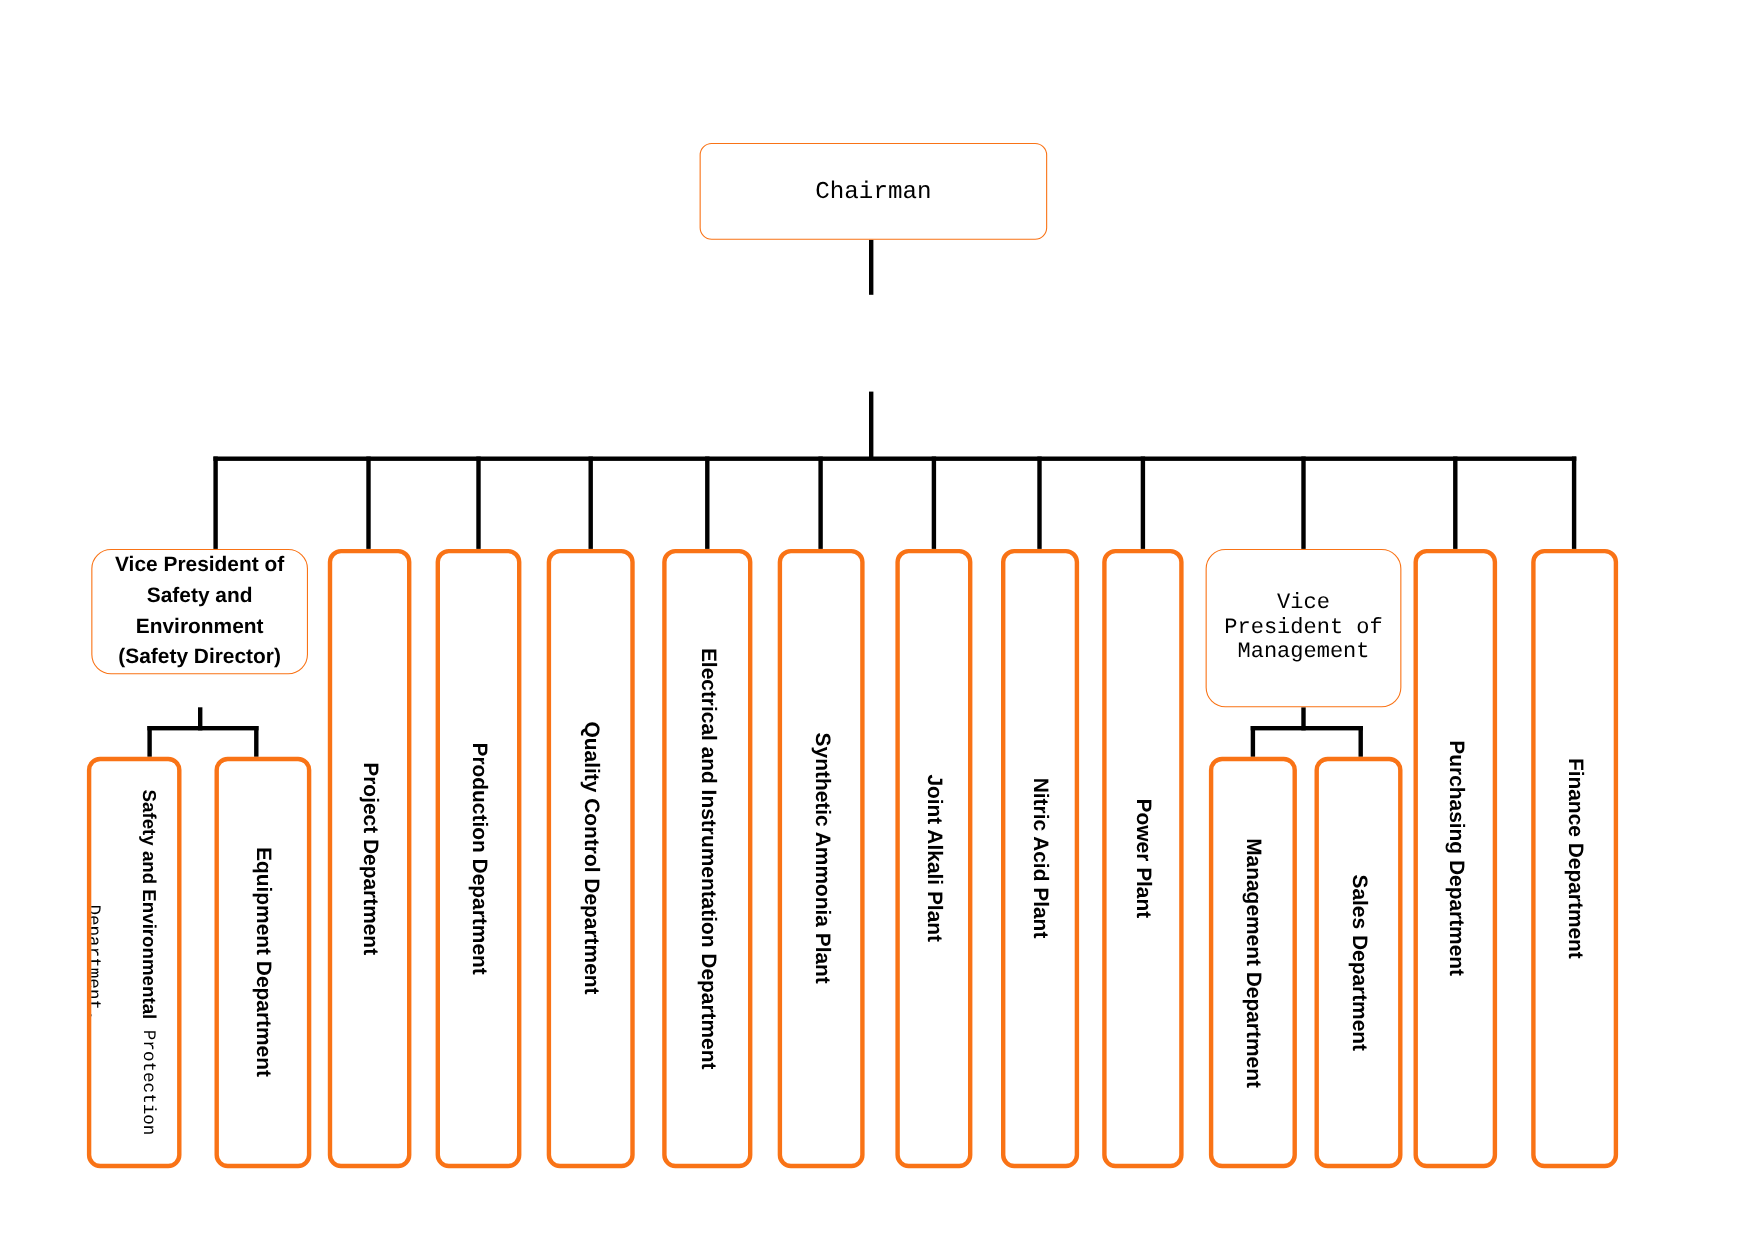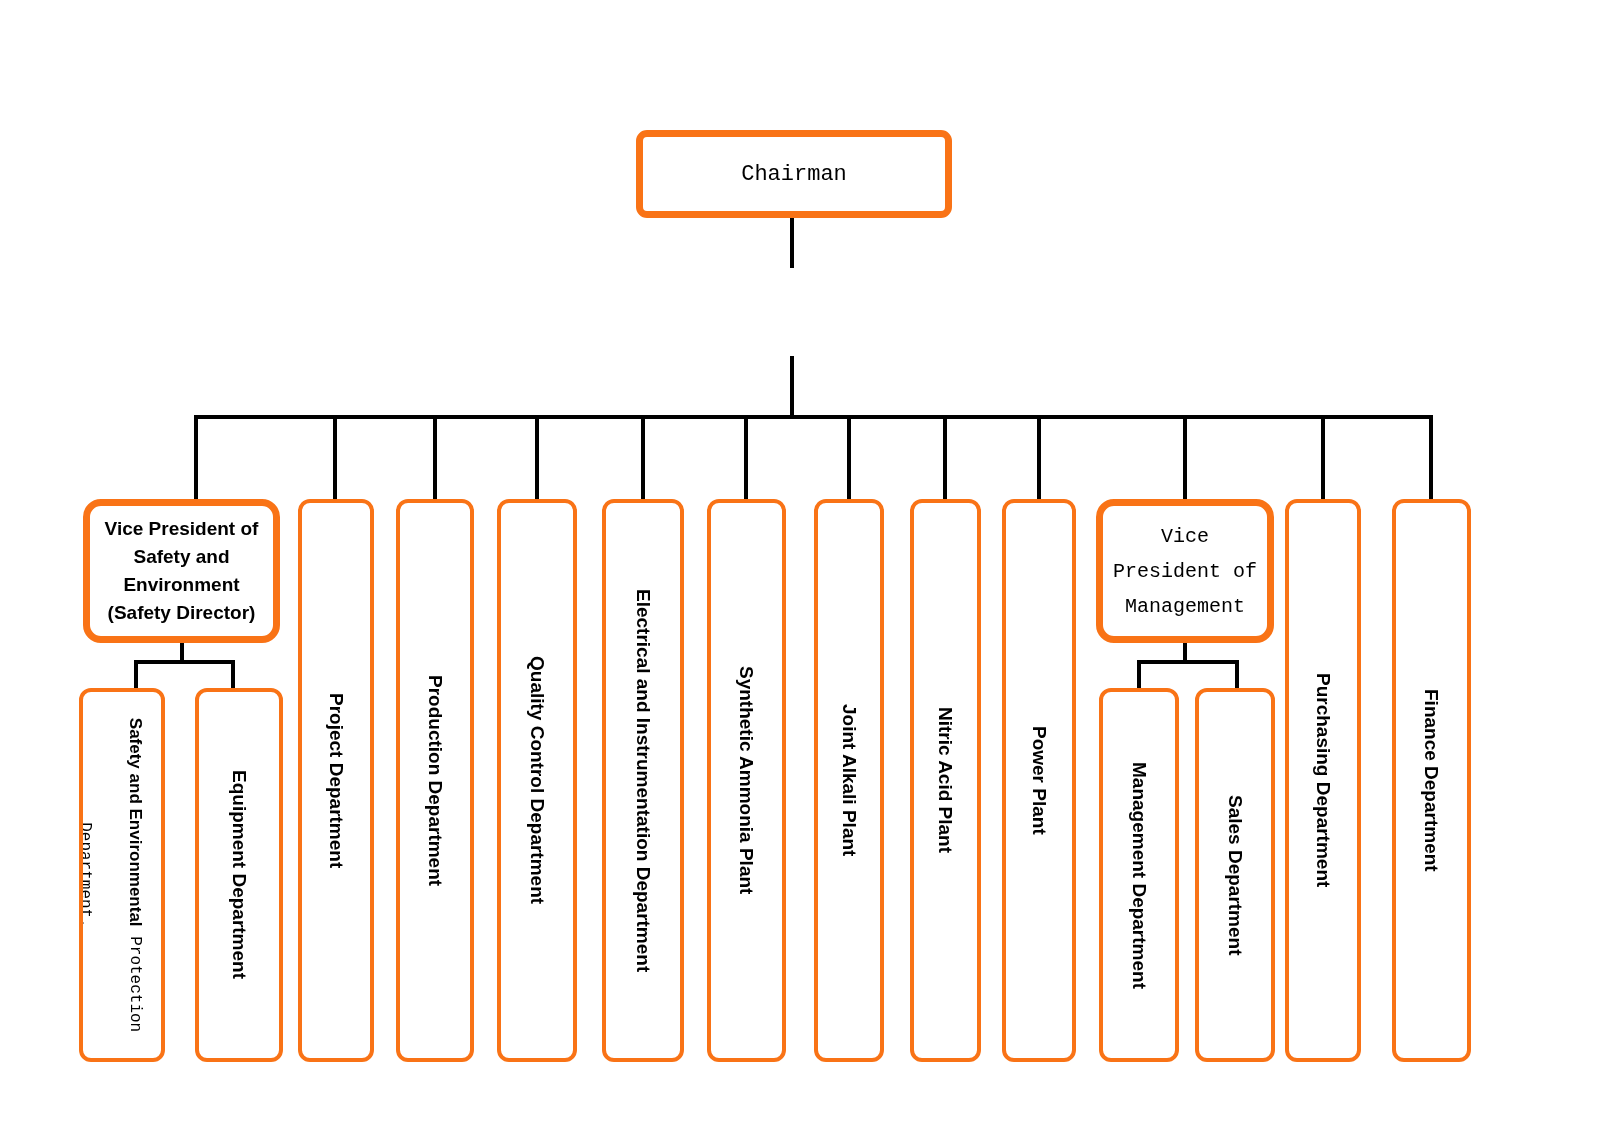"Chairman" .box { border: 7px solid #f97316 -> 1px solid #f97316 }
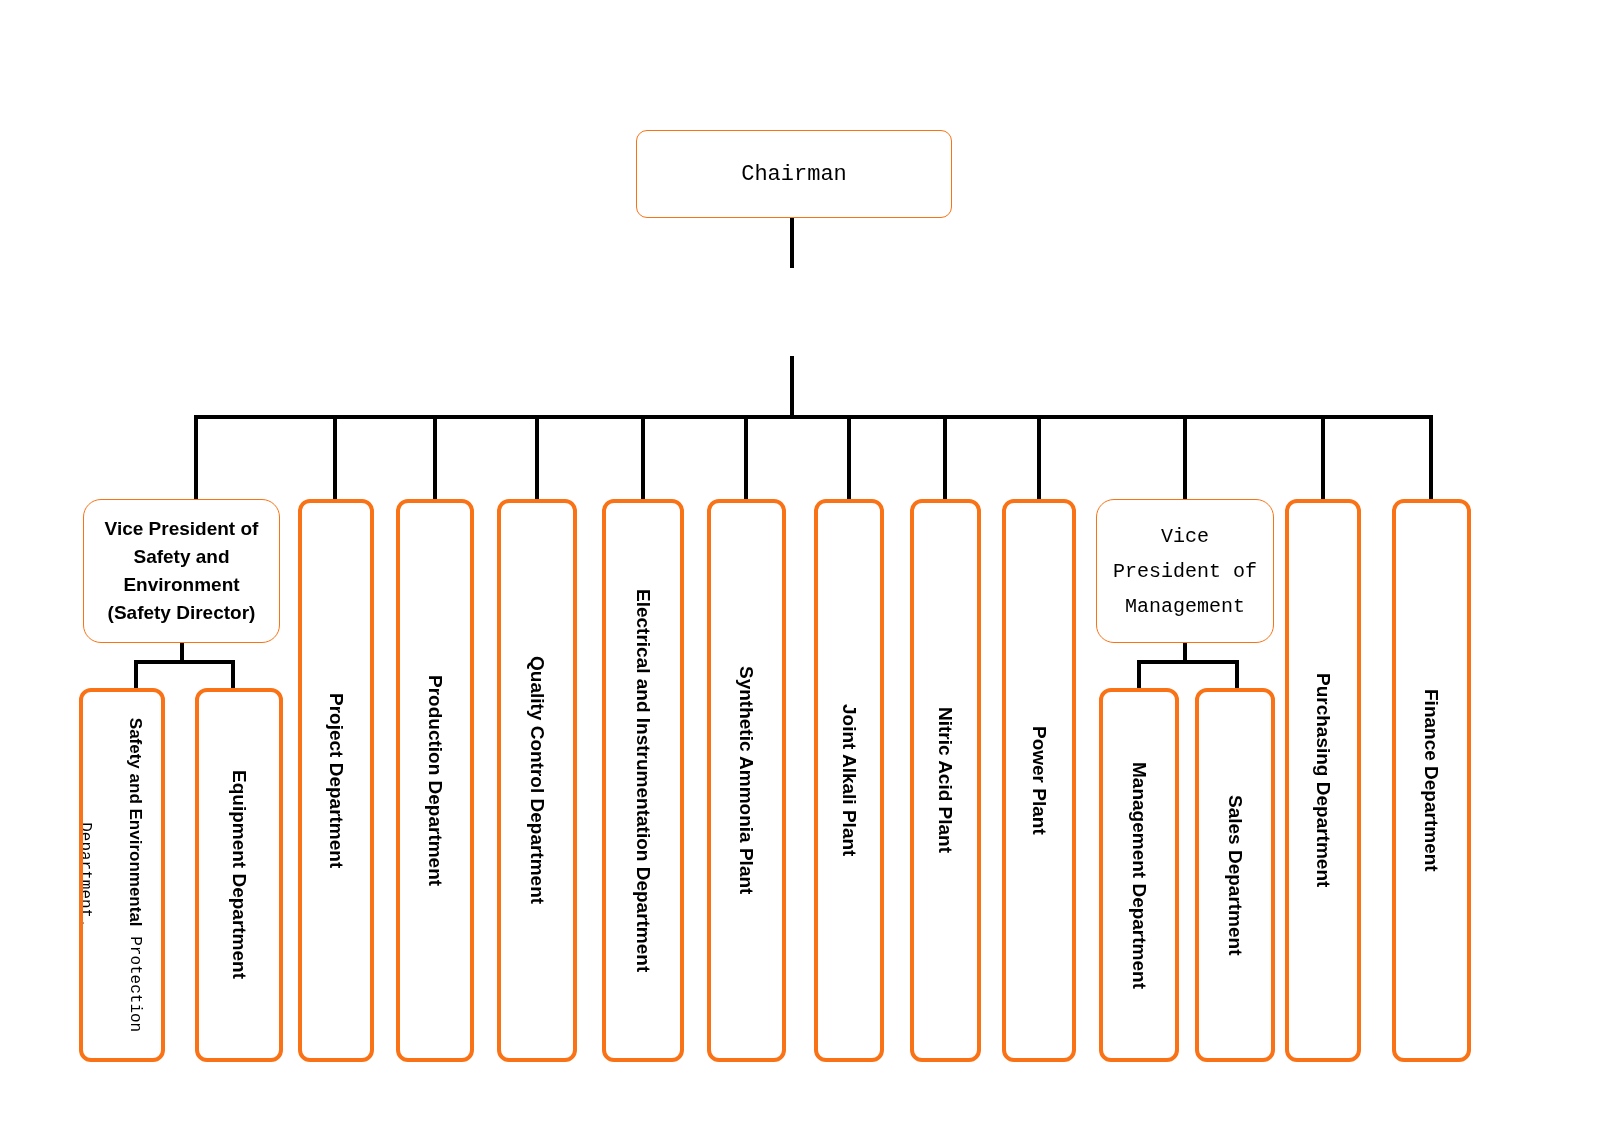"Vice President of Safety and" #vp-safety { height: 144px -> 114px }
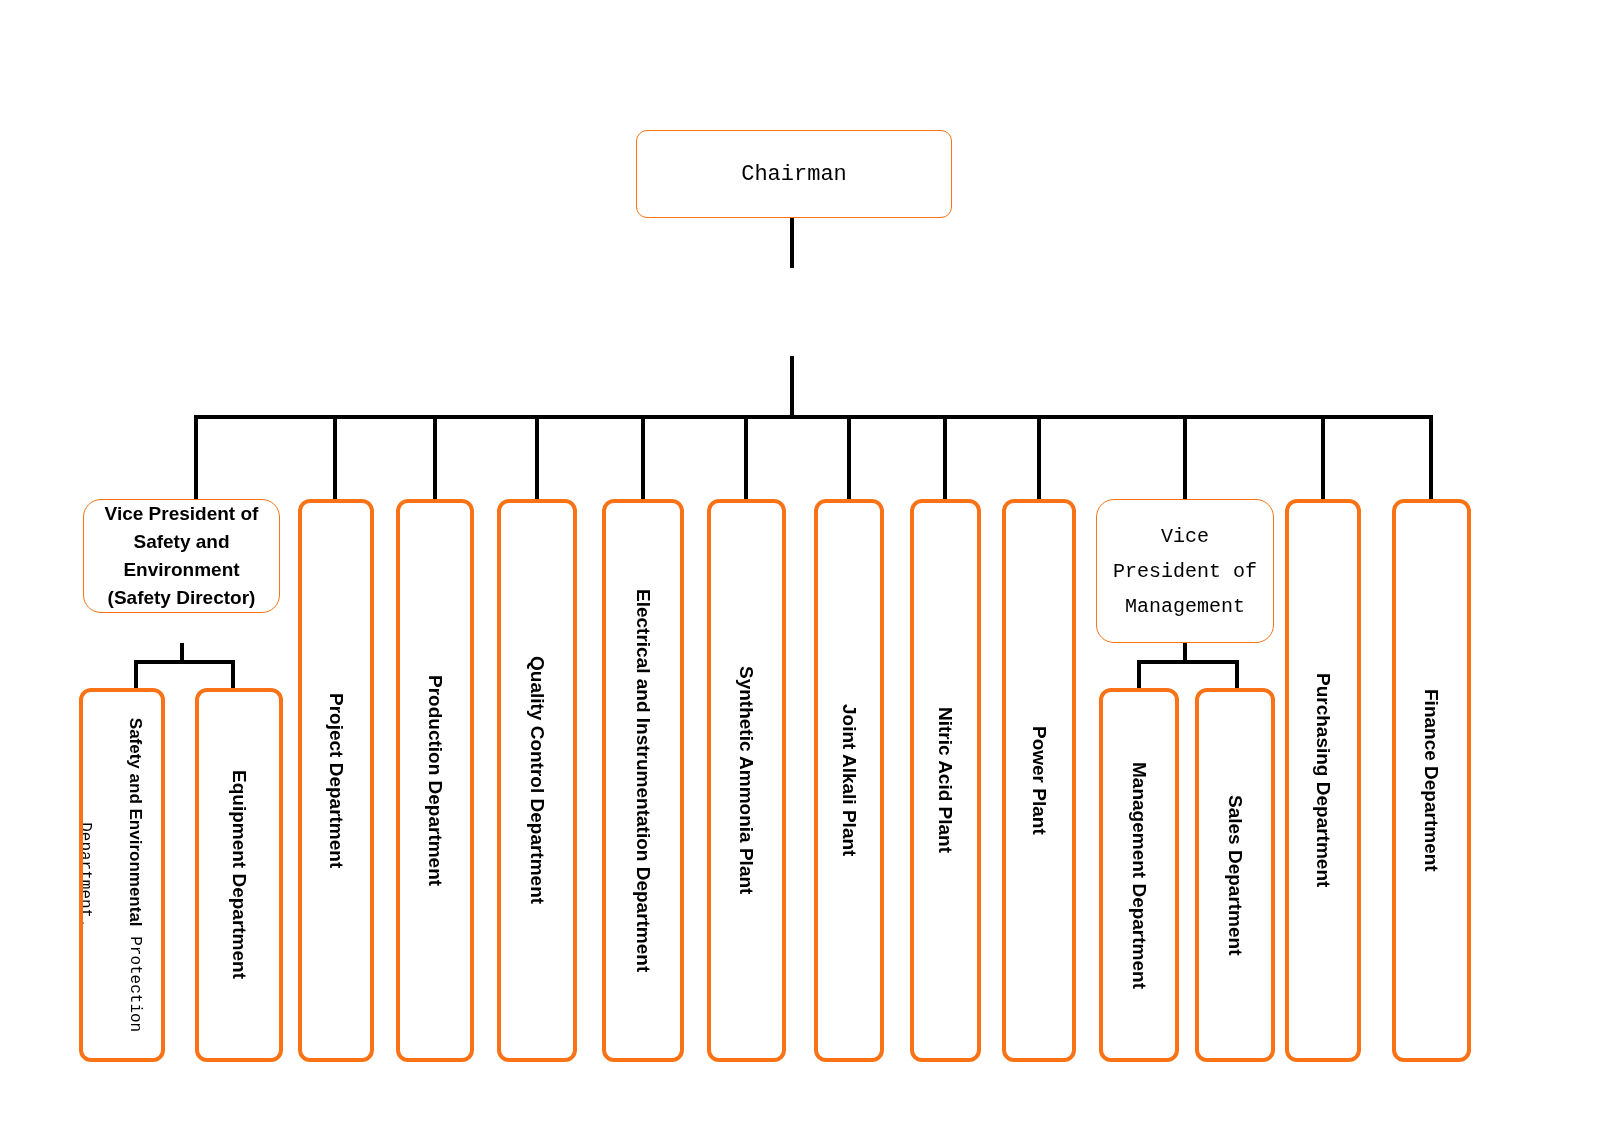"Vice President of Management" .vpmlbl { line-height: 35px -> 22px }
